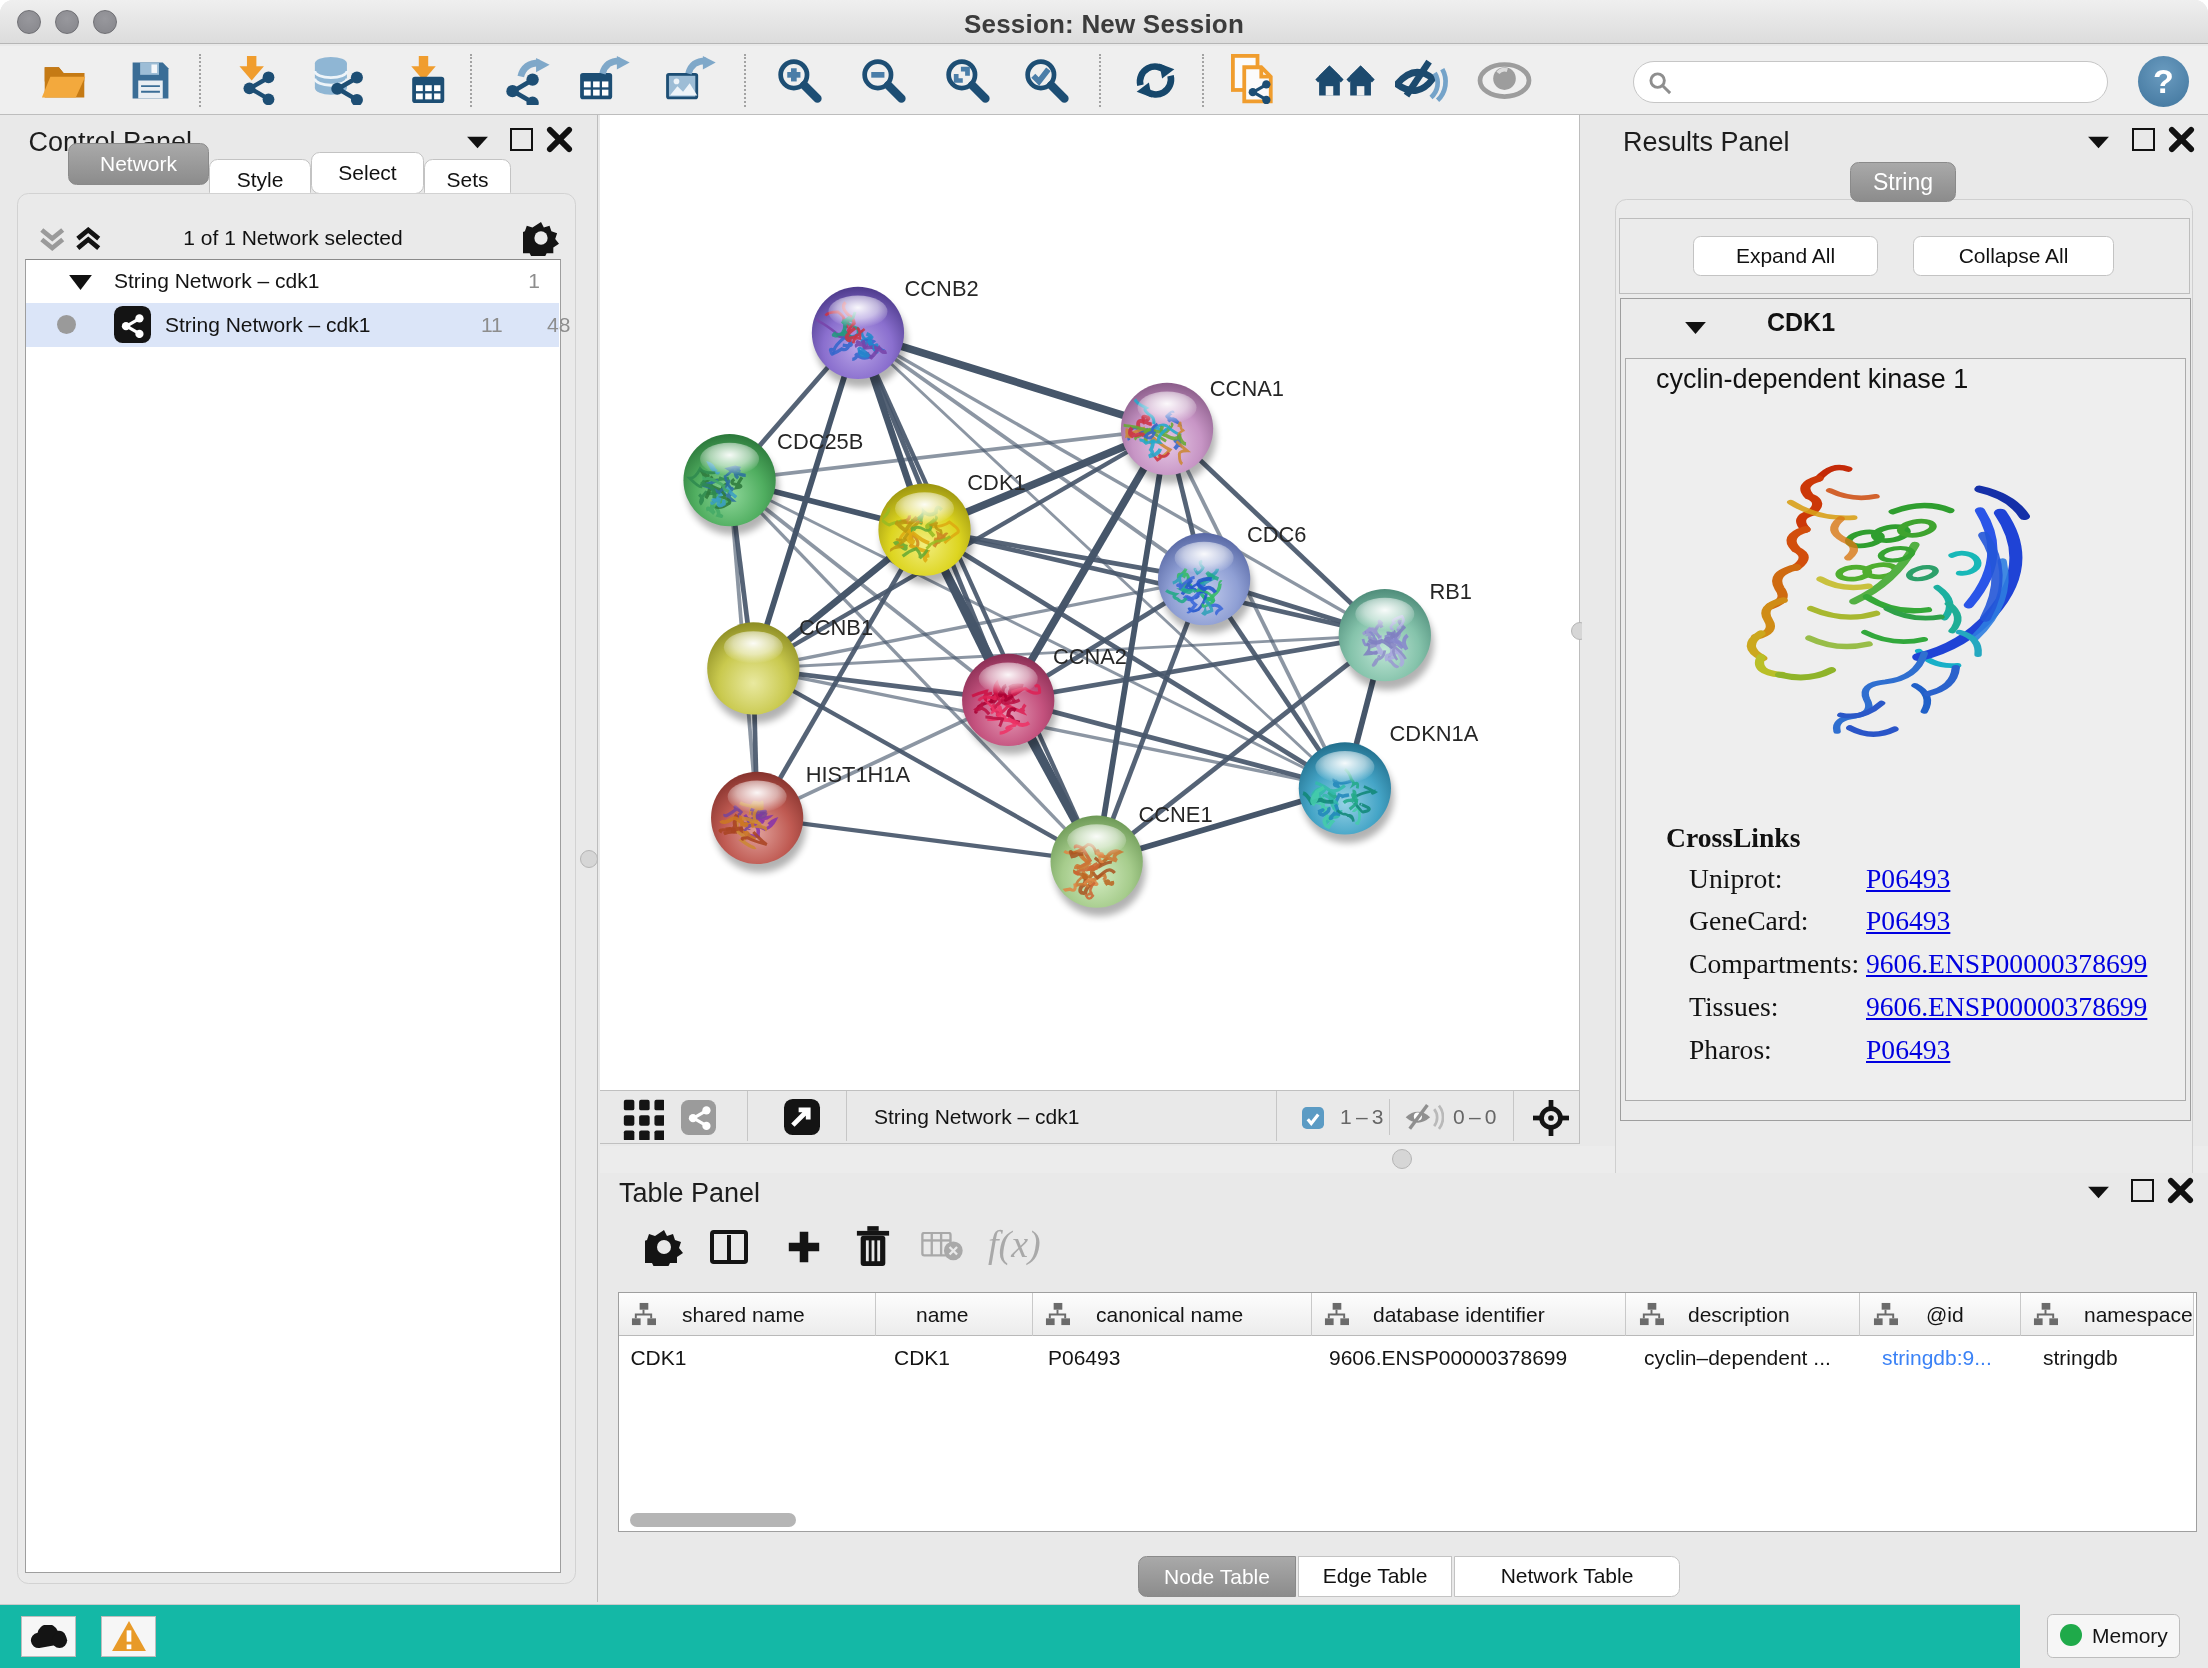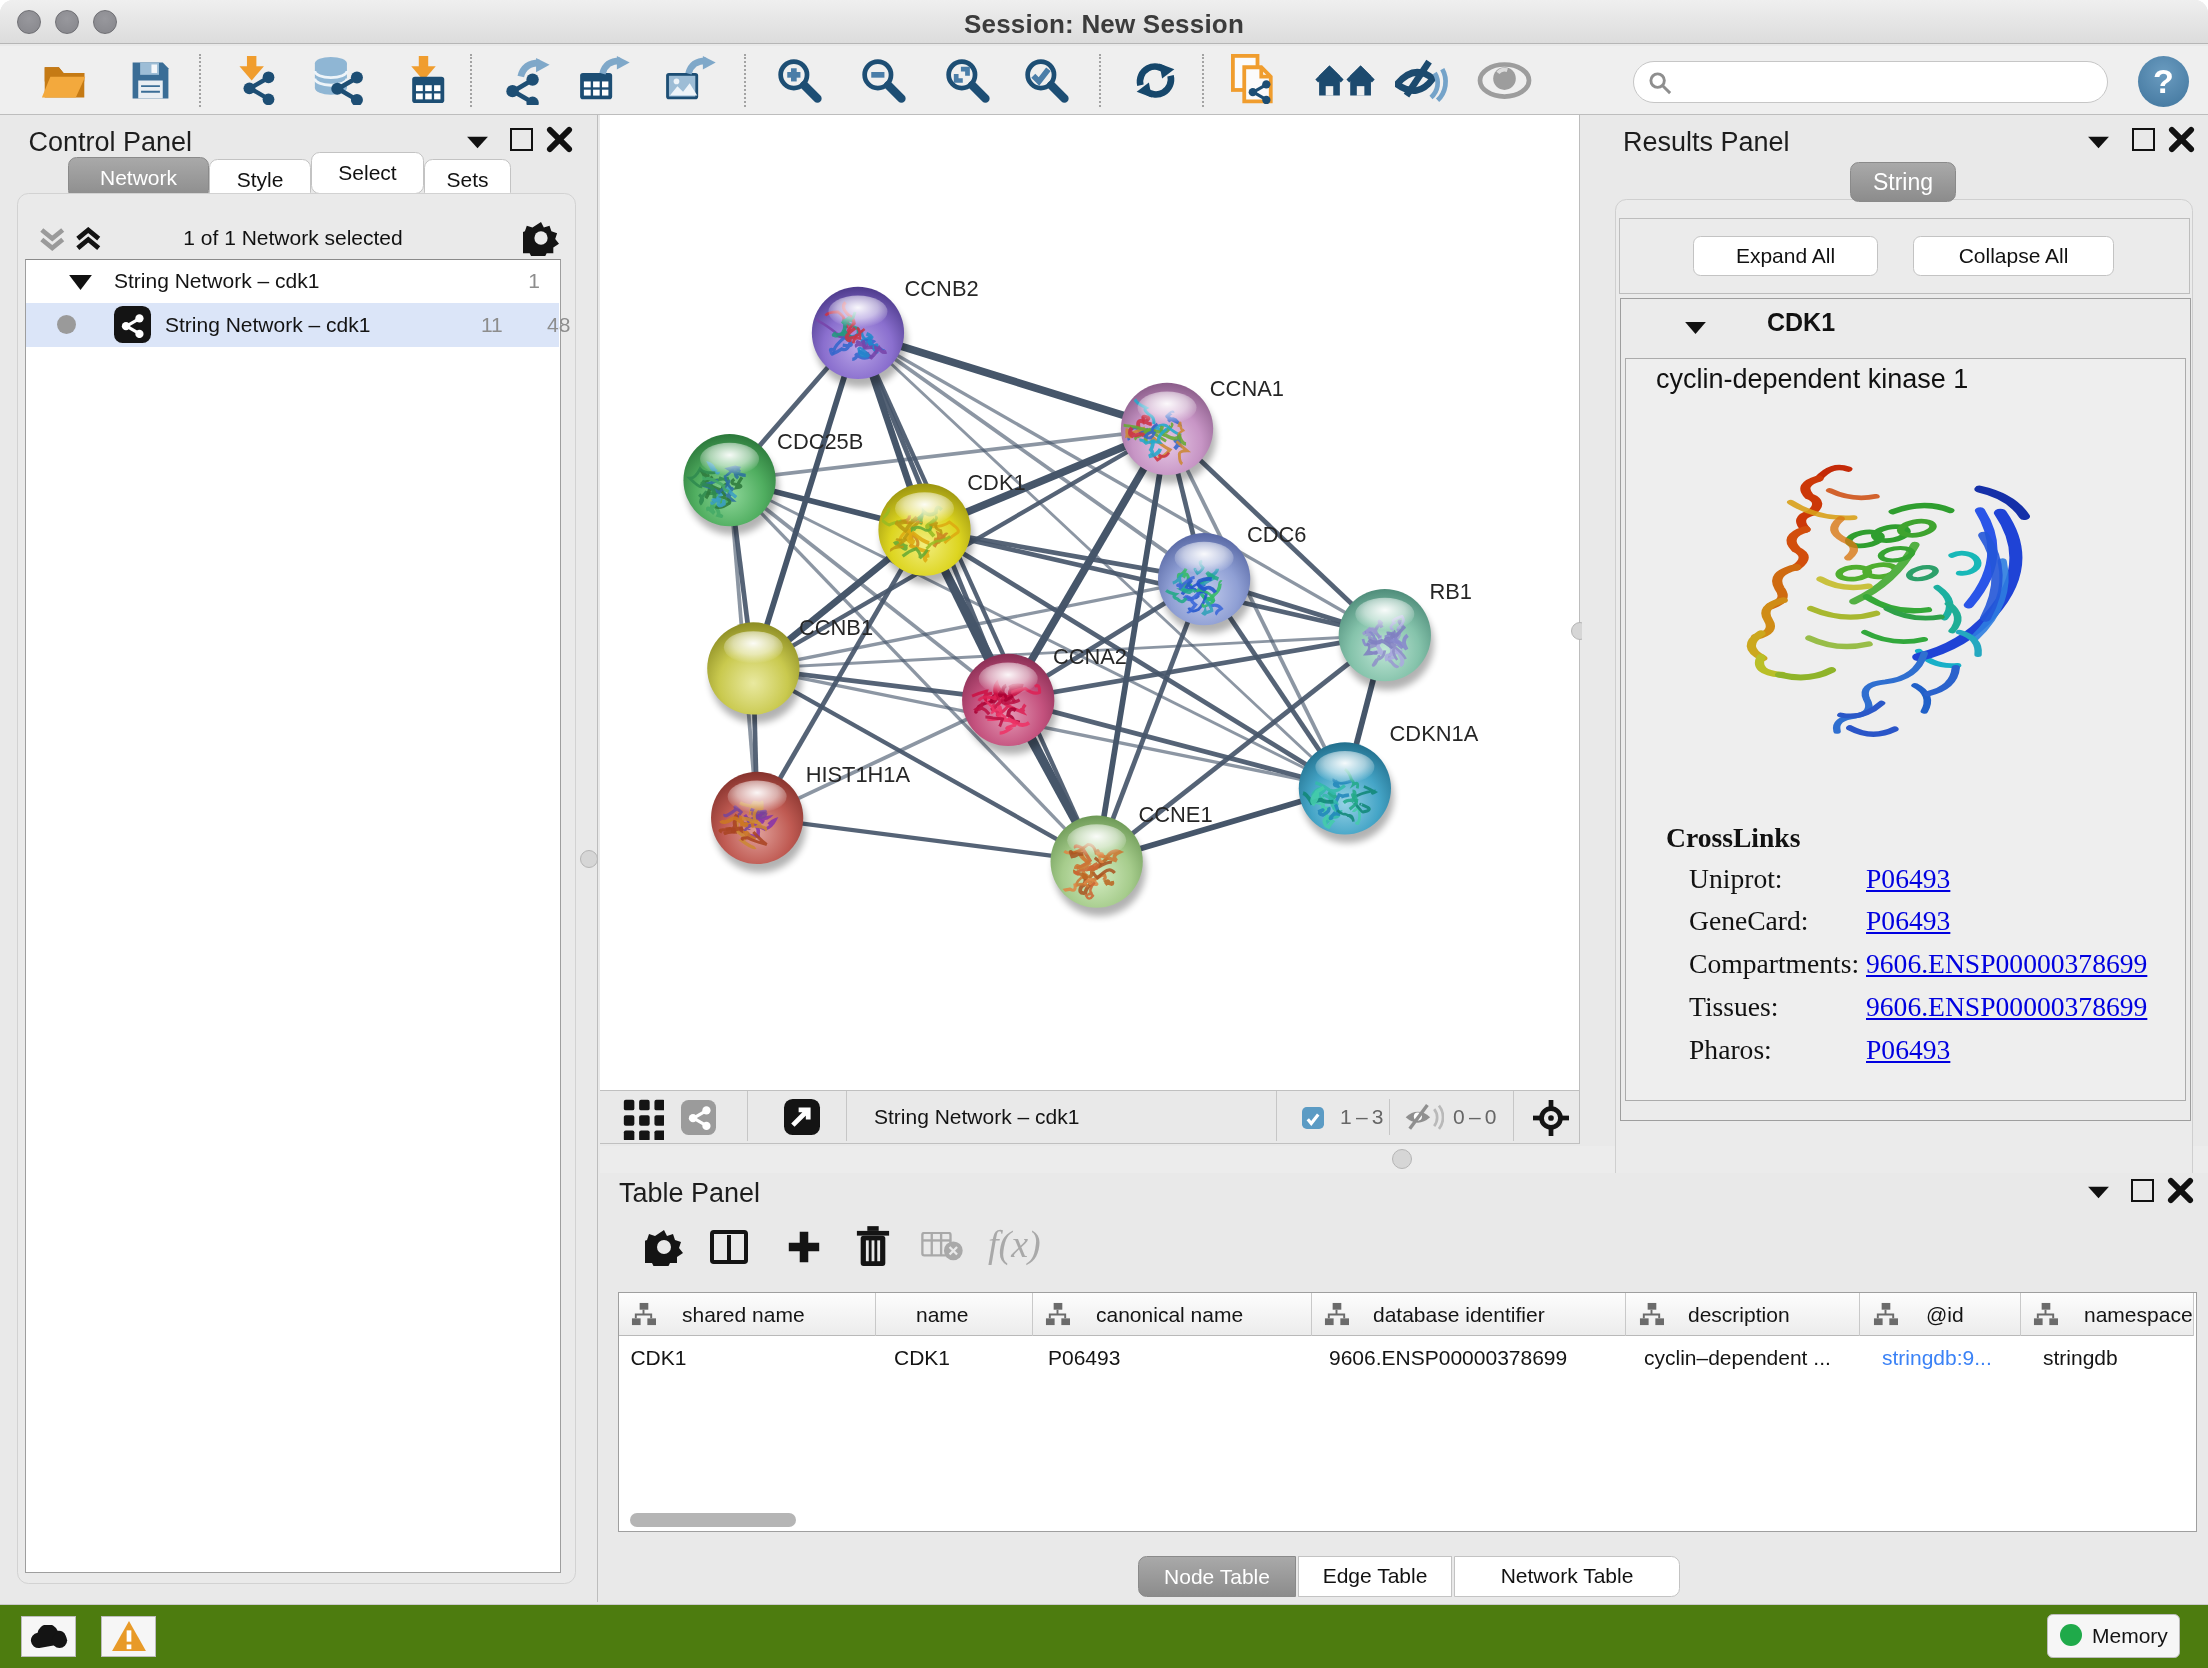"Network" div.wbtn { margin-top: 14px -> none }
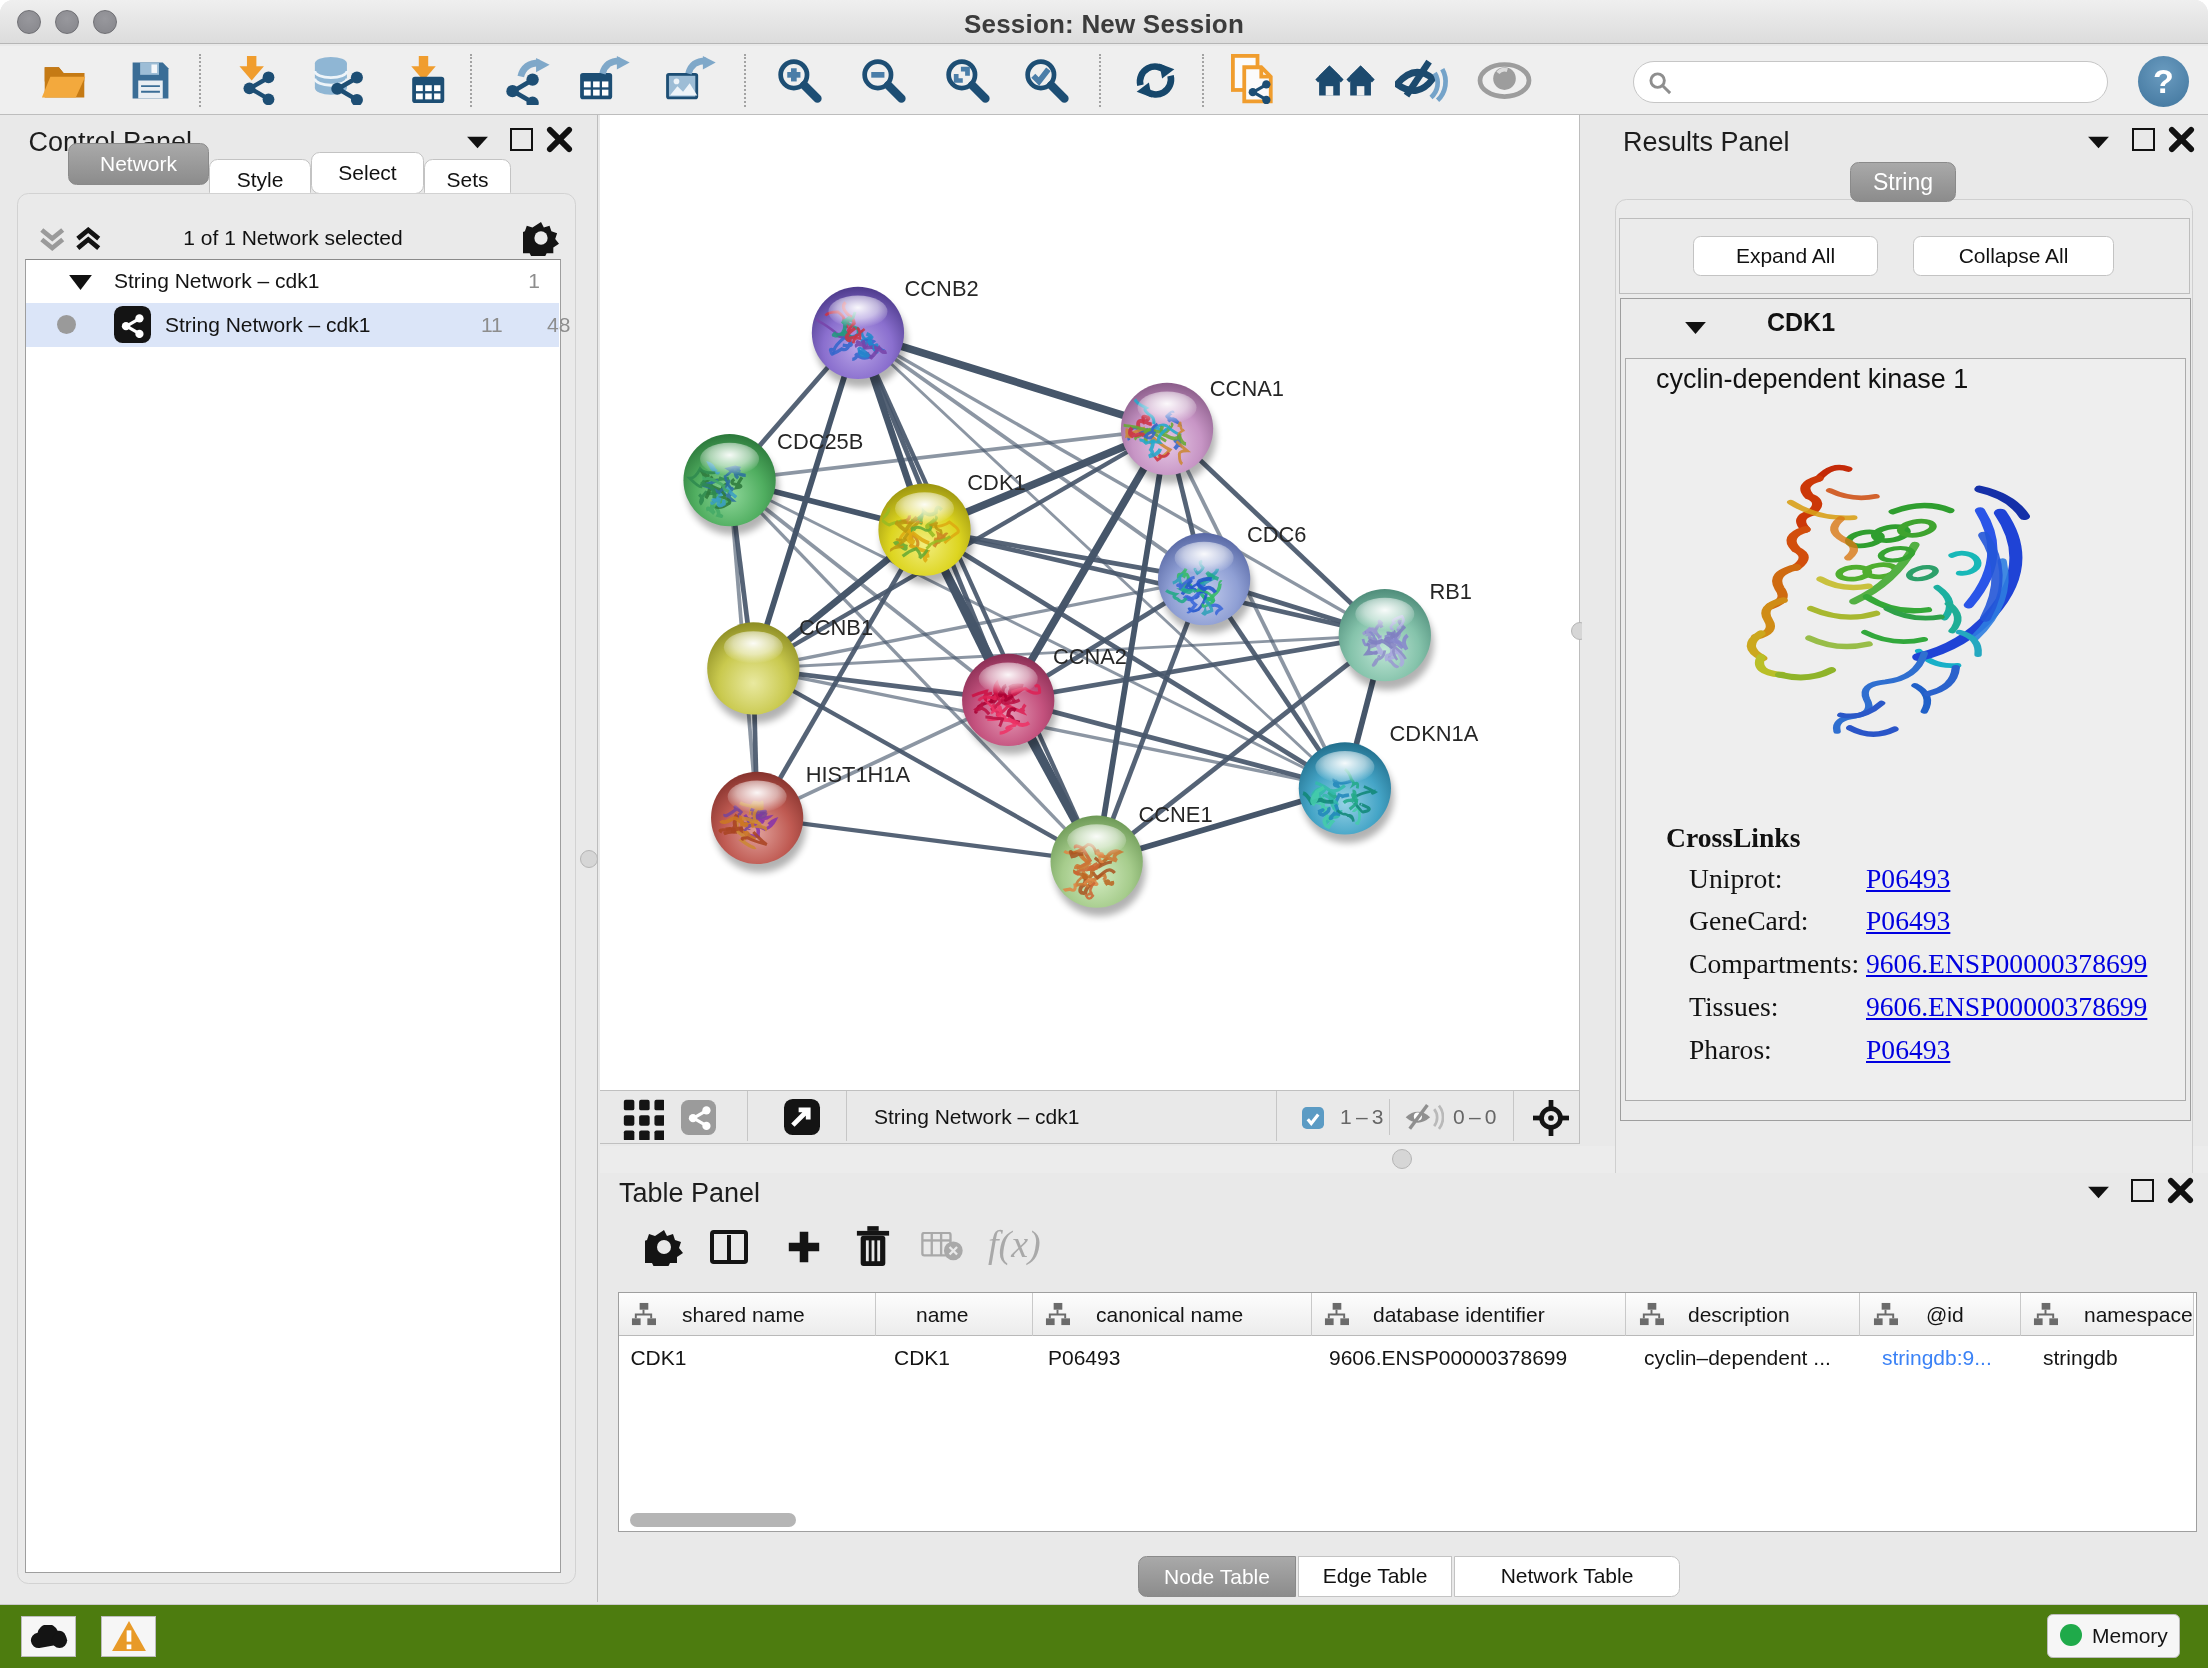"Memory" div.abs { background: #4d7c0f -> #14b8a6; width: 2208px -> 2020px }
